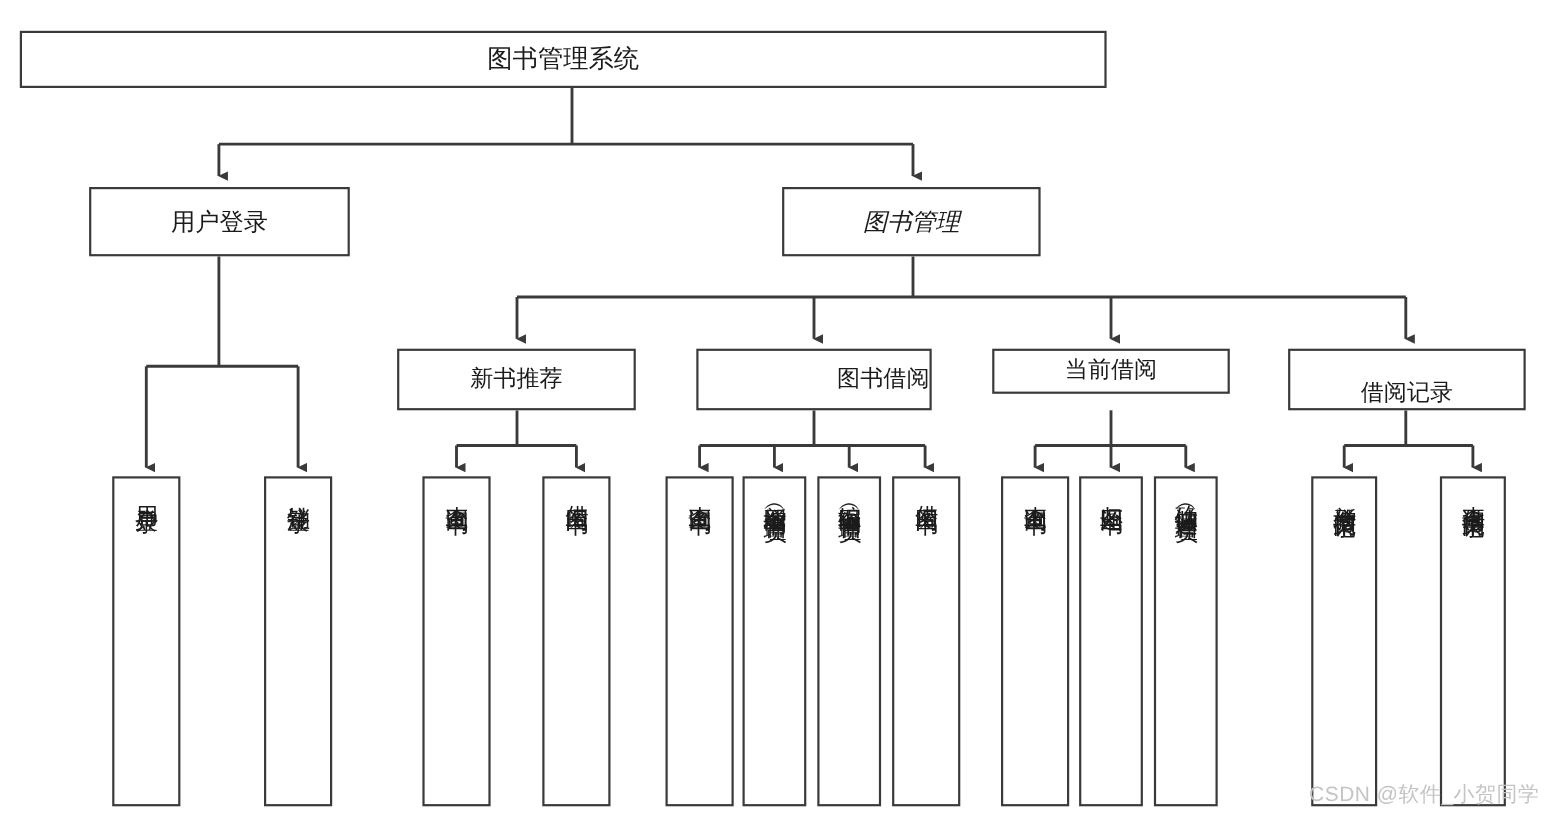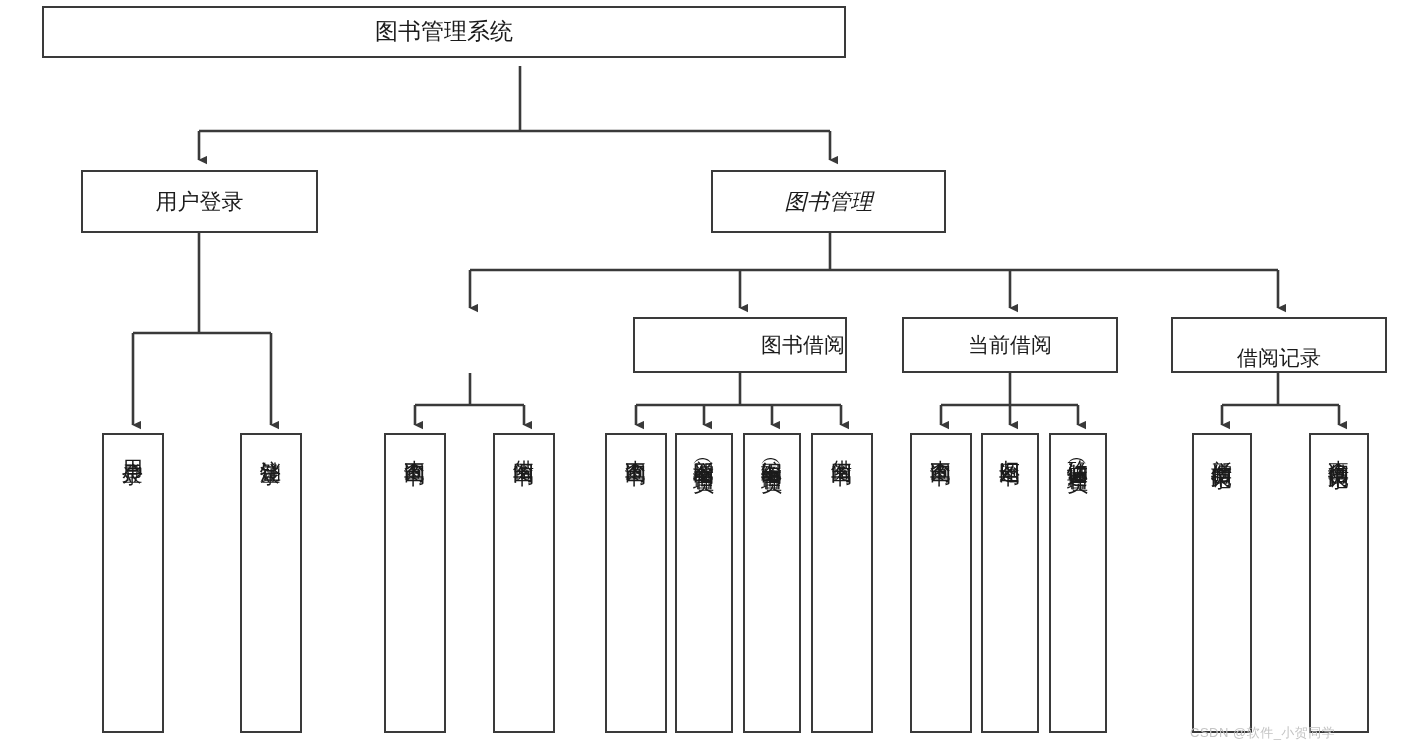"图书管理系统" div.node { margin-left: 24px -> none; top: 6px -> 28px; width: 804px -> 988px }
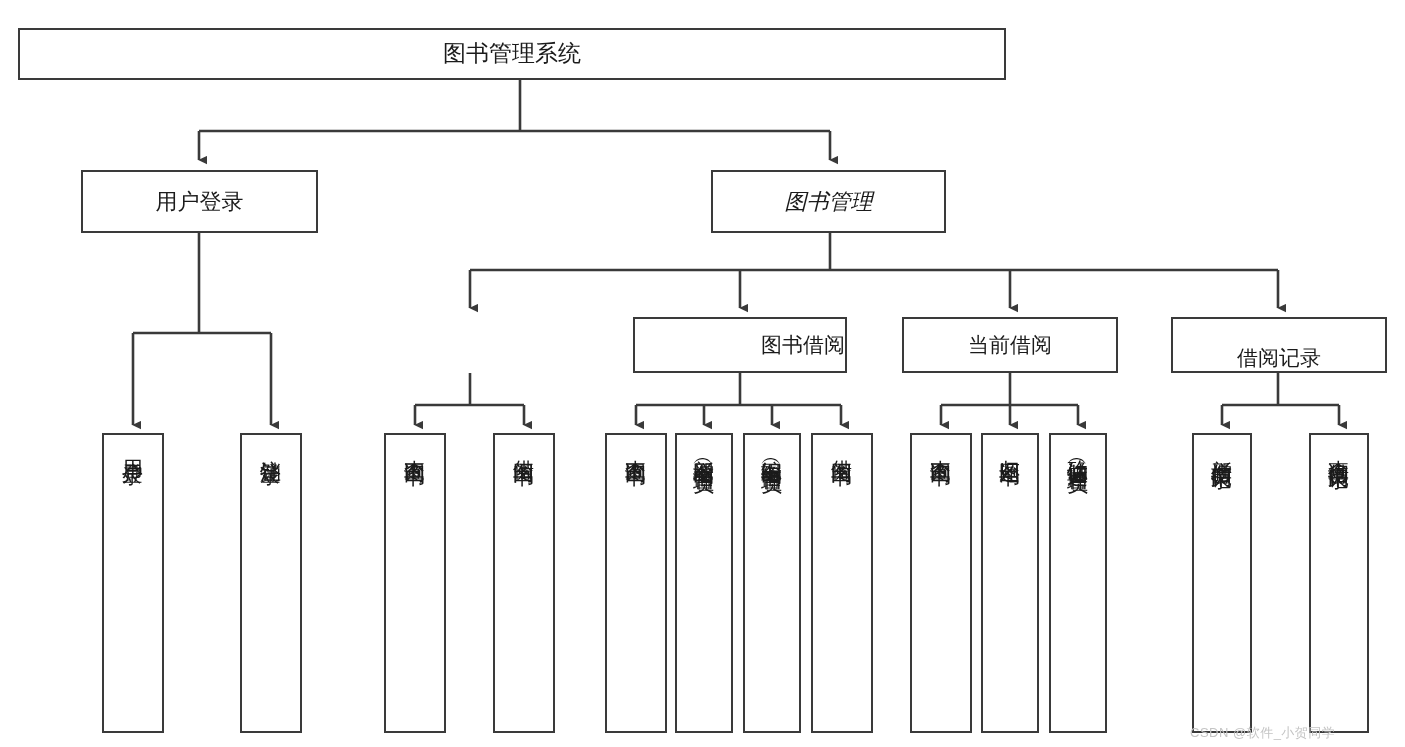"新书推荐" div.node { html: none -> <div> <span>新书推荐</span> </div> }
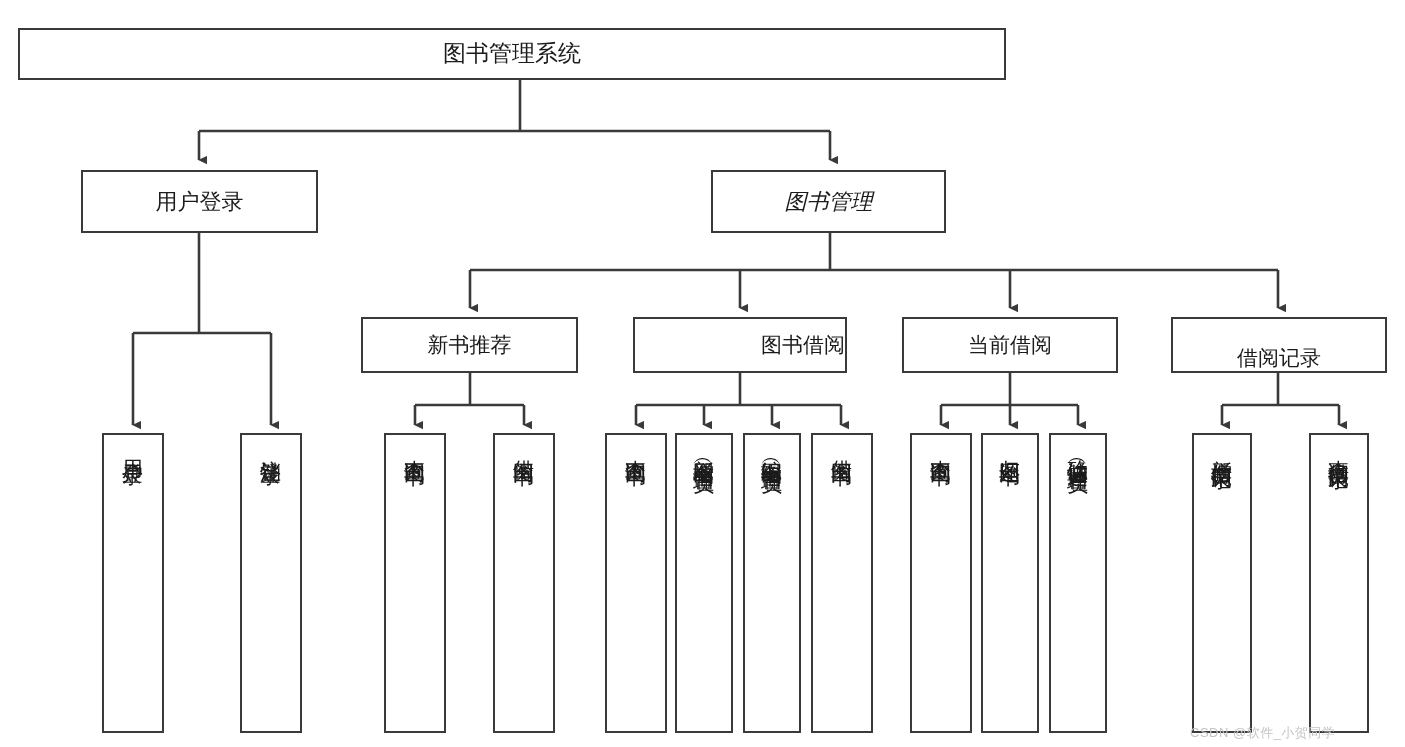"当前借阅" div.node { height: 56px -> 41px }
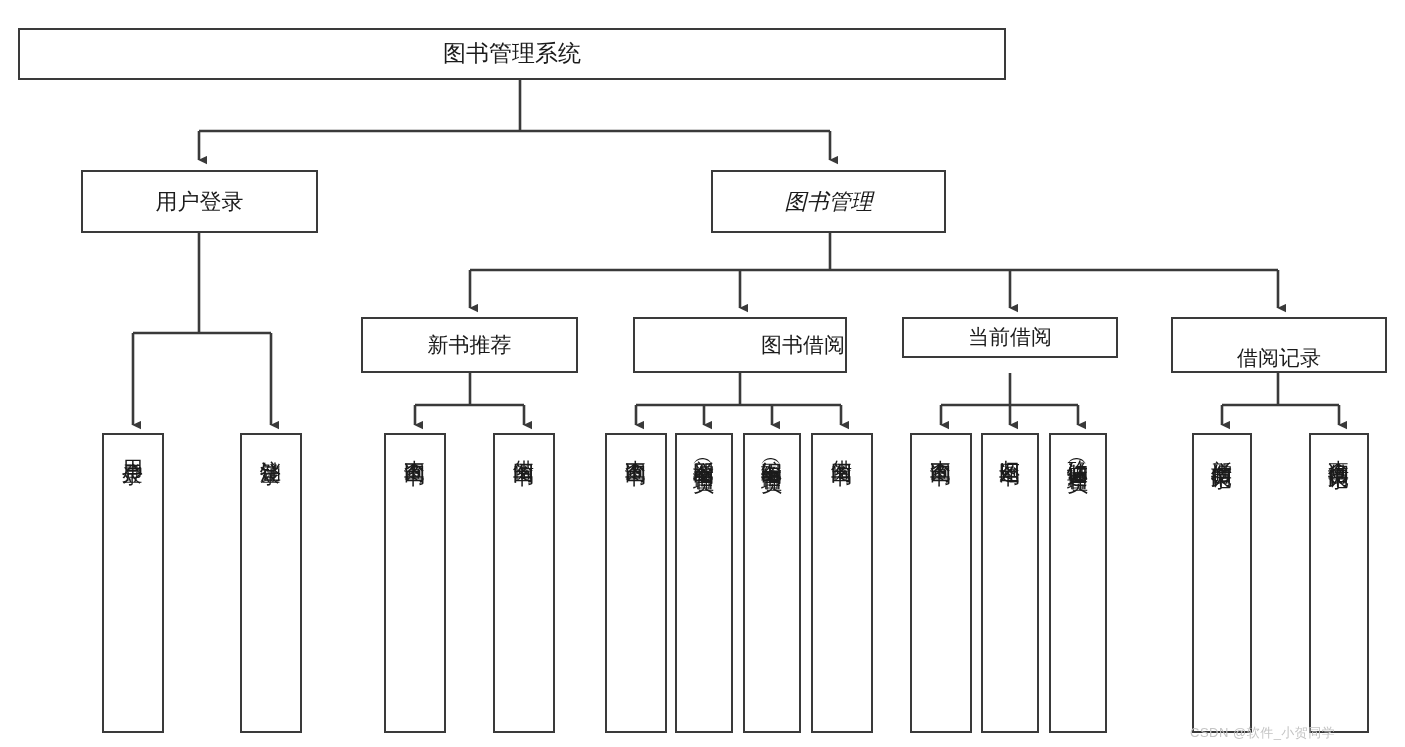"CSDN @软件_小贺同学" .watermark { font-size: 13px -> 19px; top: 724px -> 709px }
